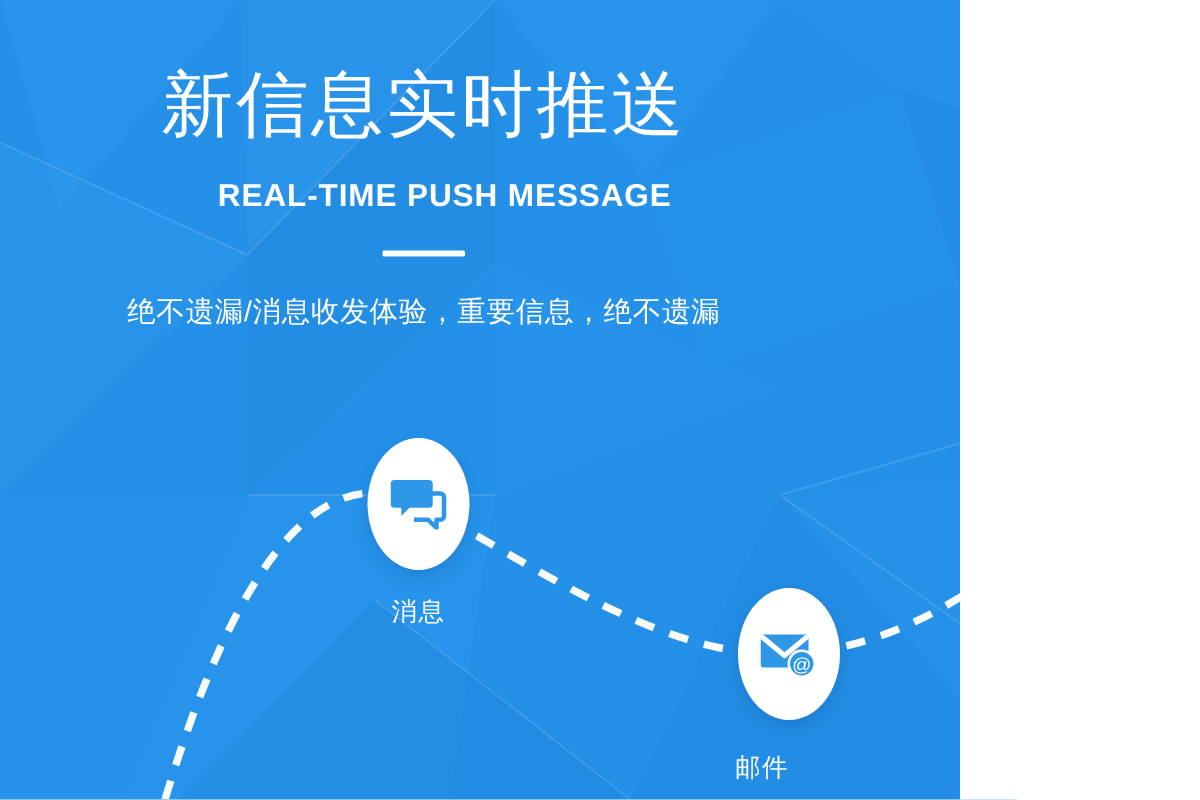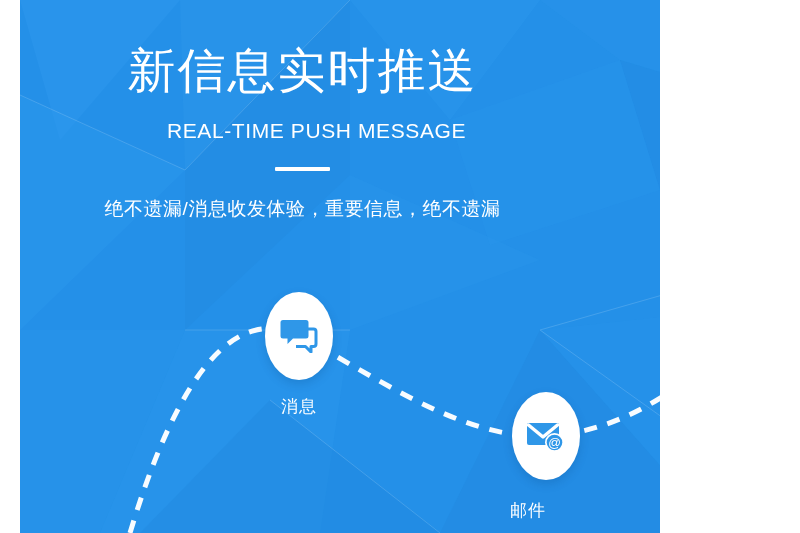"新信息实时推送" #banner { margin-left: 20px -> none }
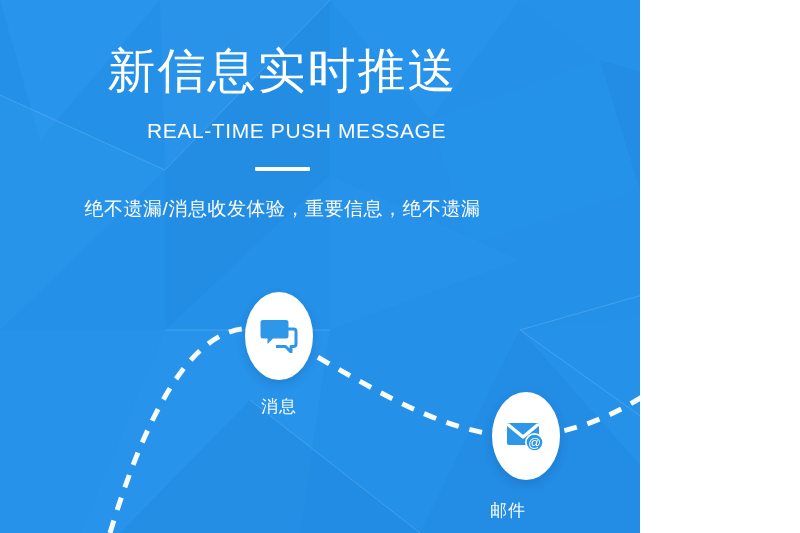"REAL-TIME PUSH MESSAGE" .subhead-en { font-weight: 400 -> 700 }
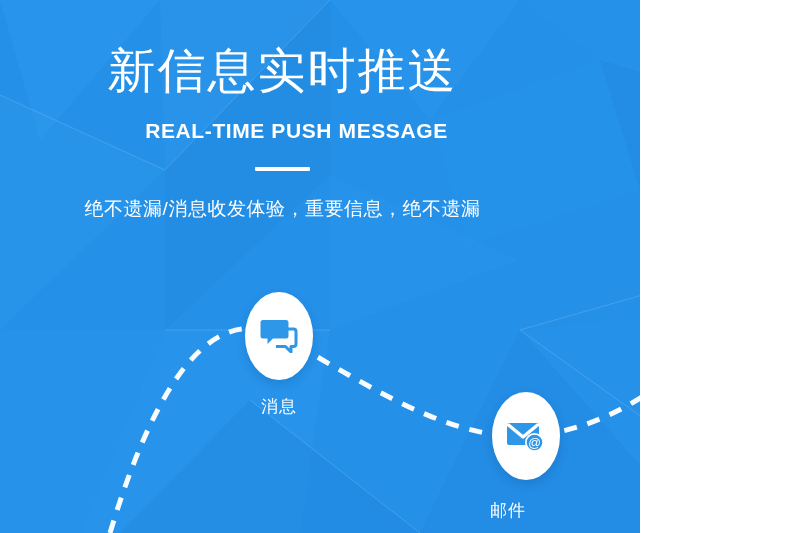"消息" .node-label { font-family: Liberation Mono, monospace -> none }
